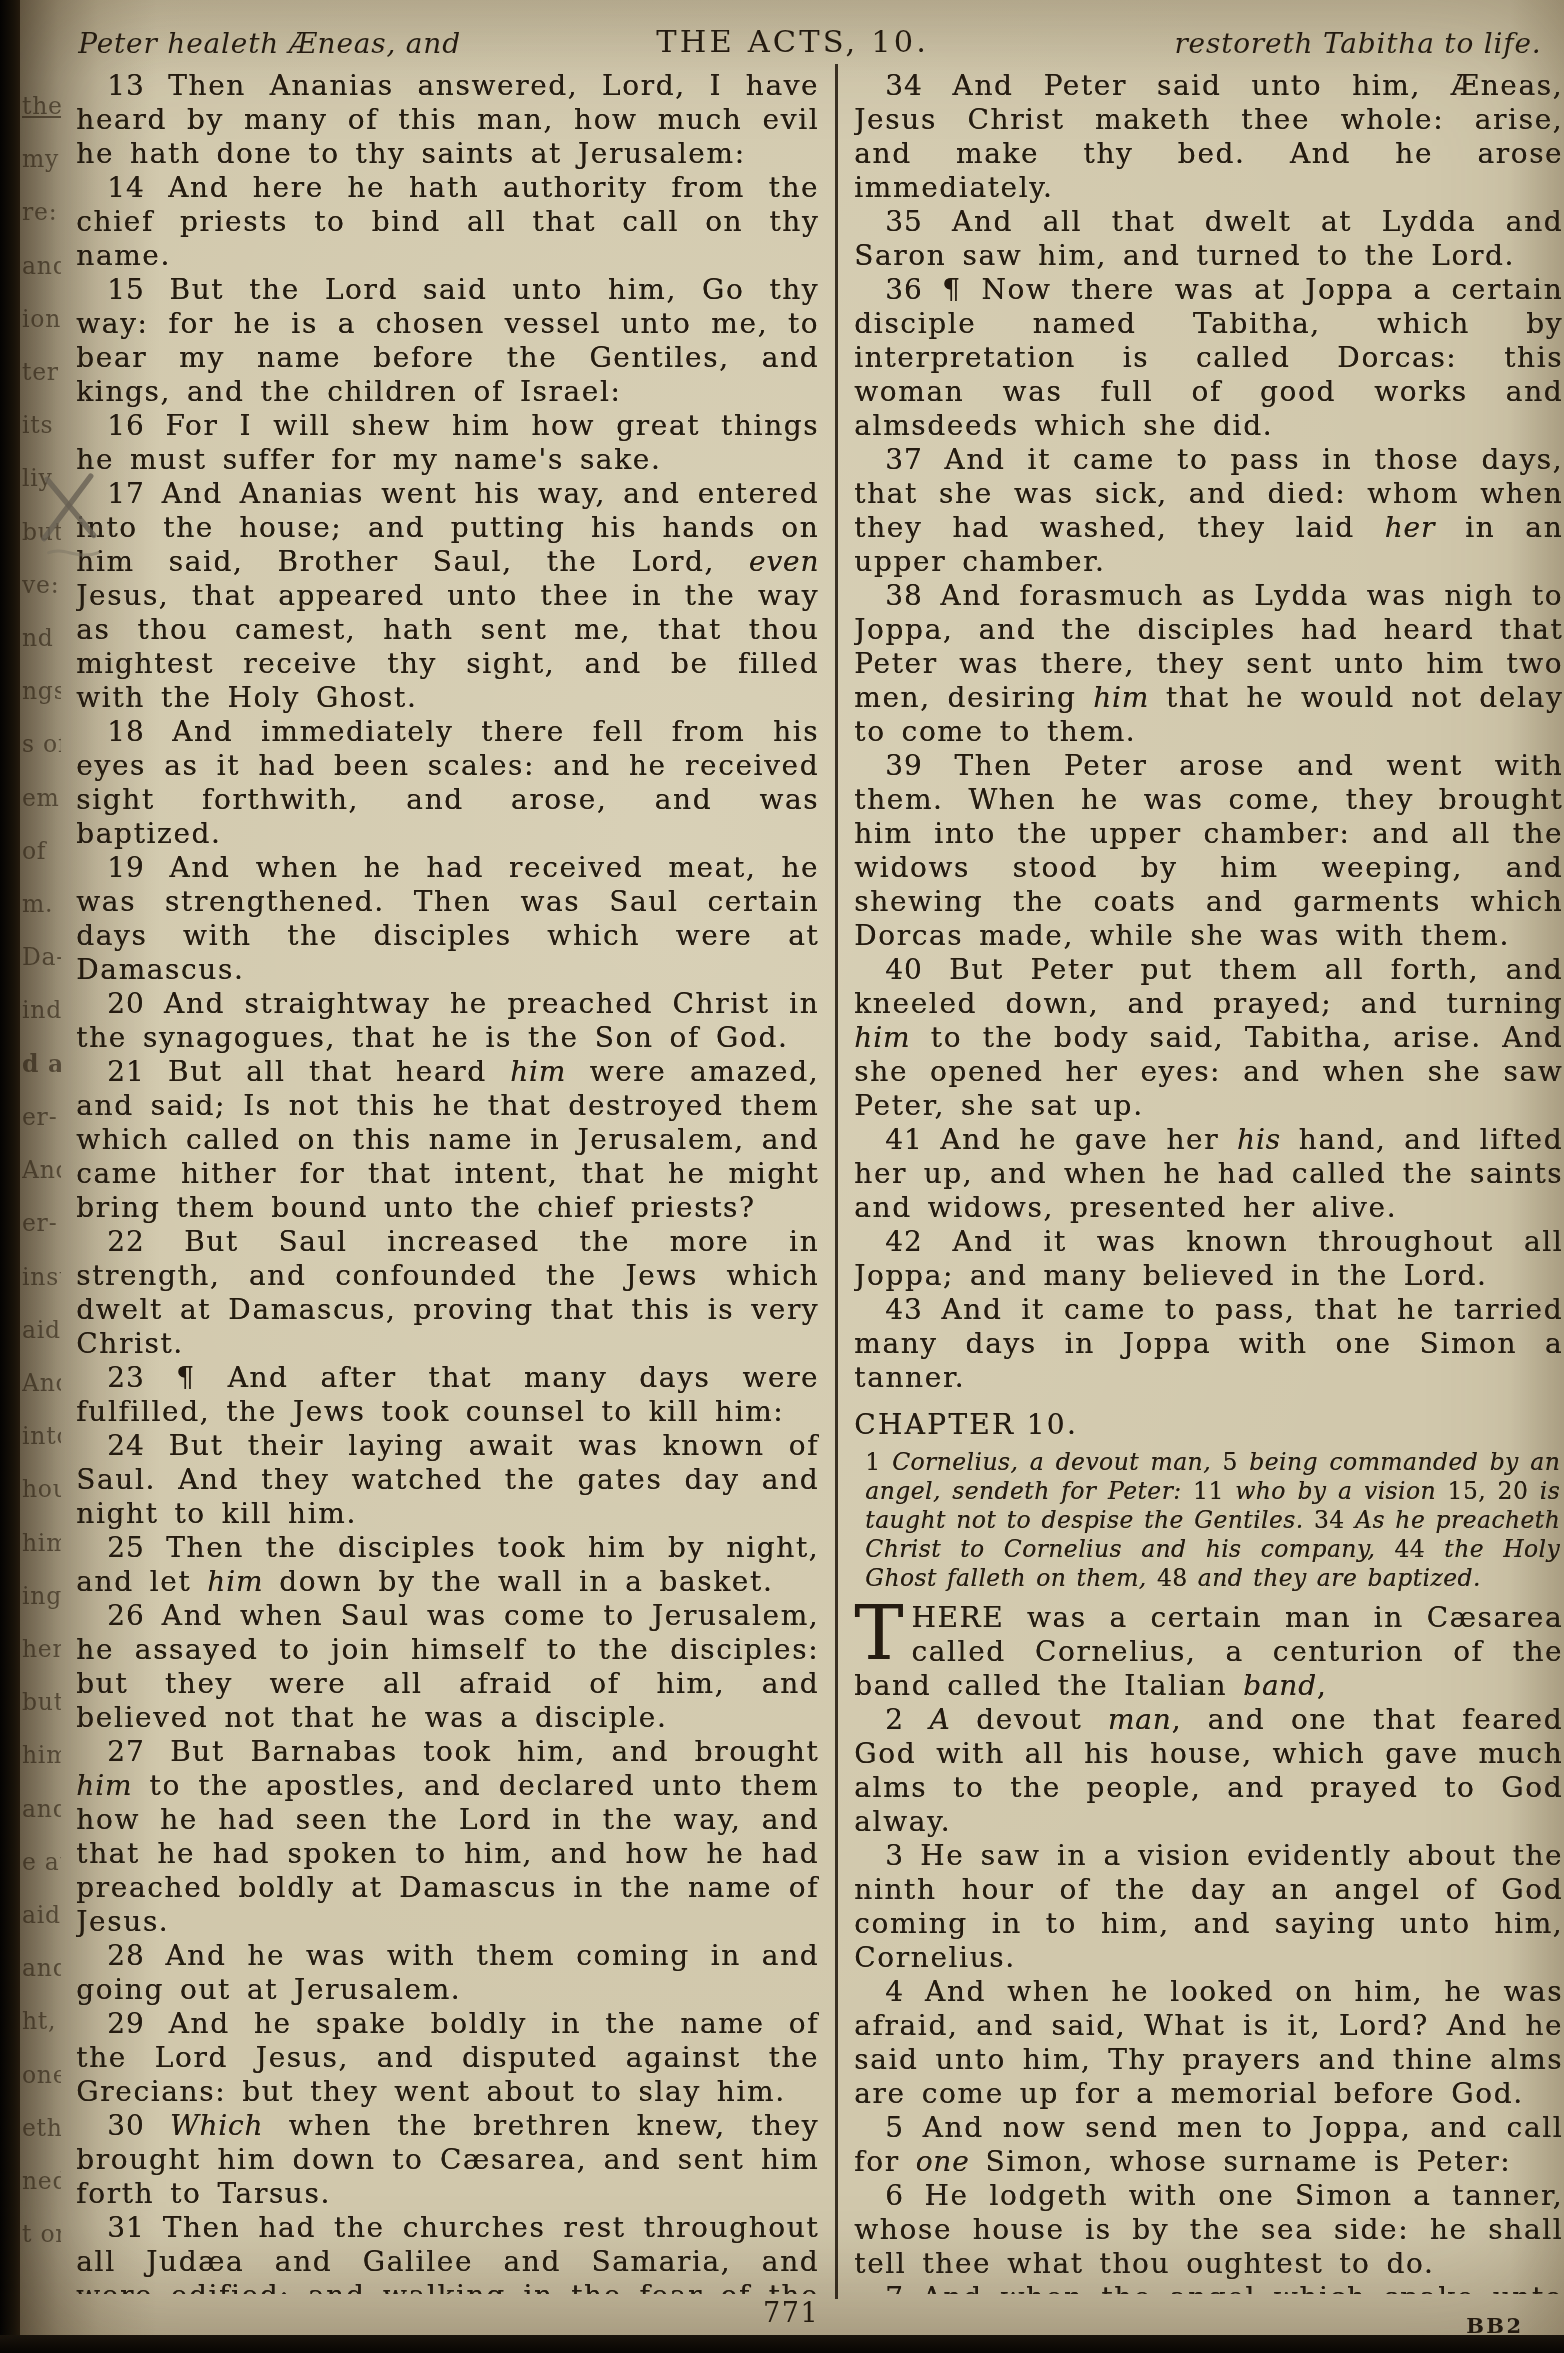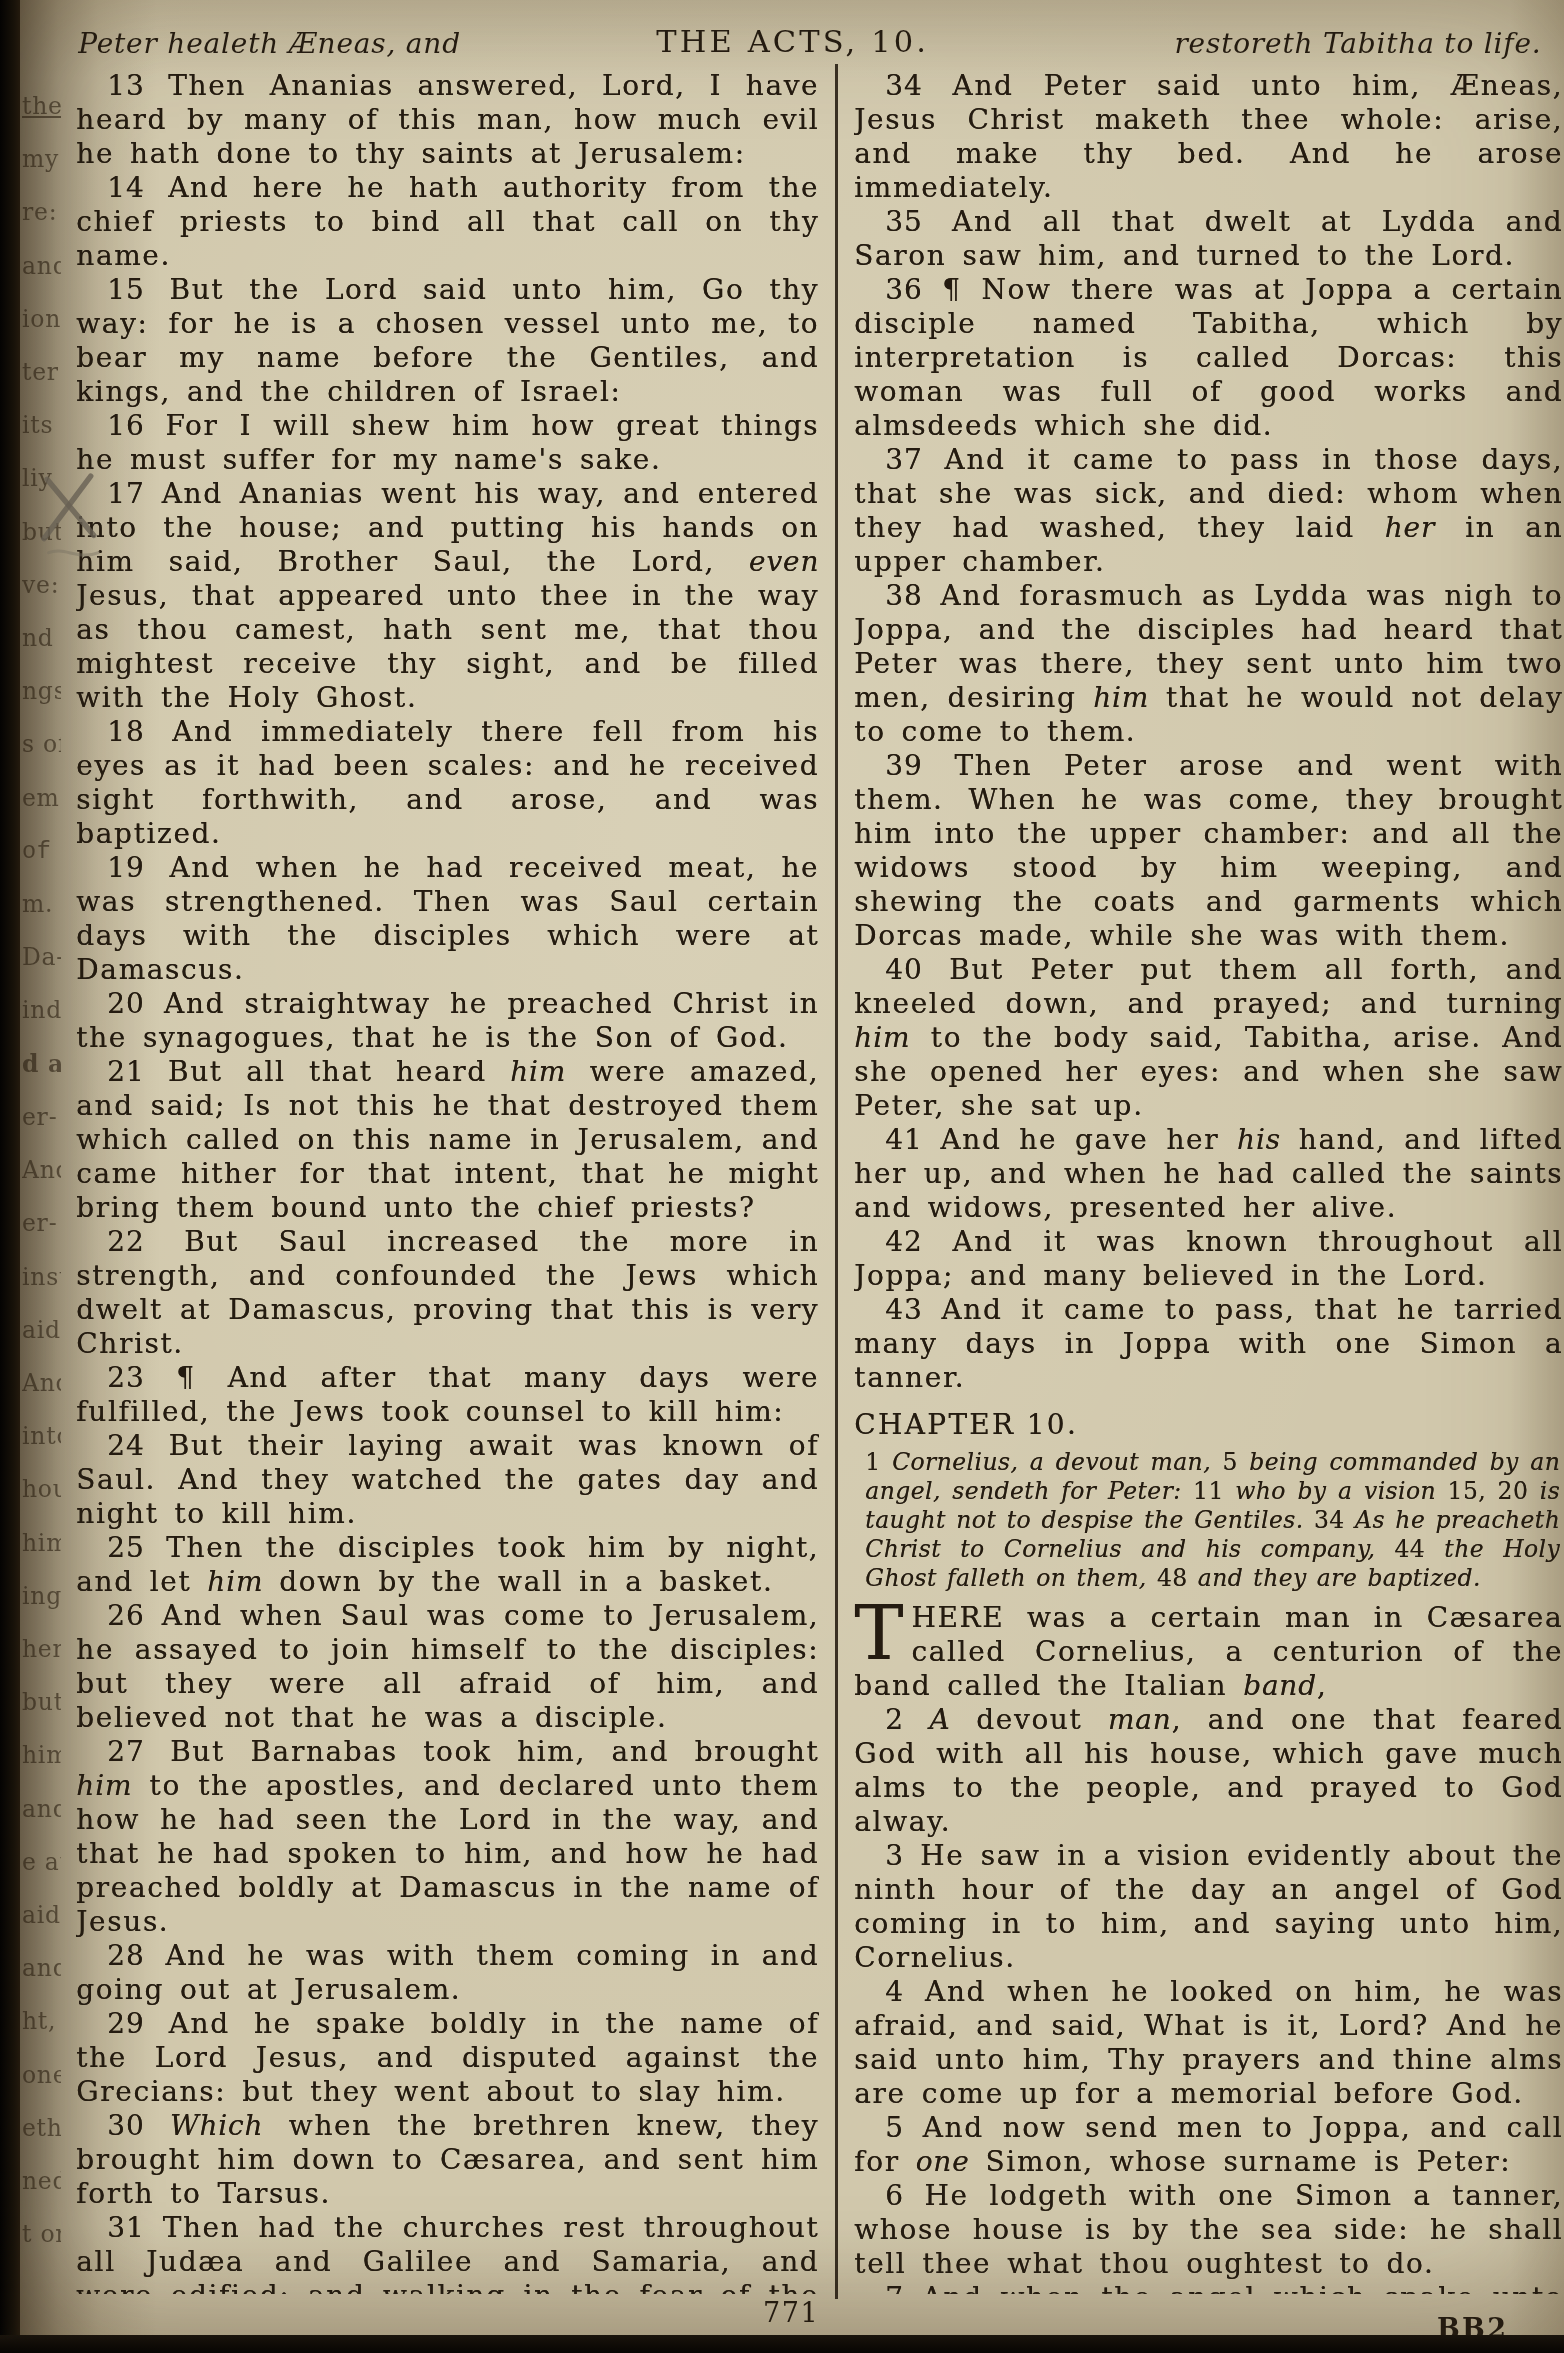"of" span.gut-frag { font-family: Liberation Mono, monospace -> none }
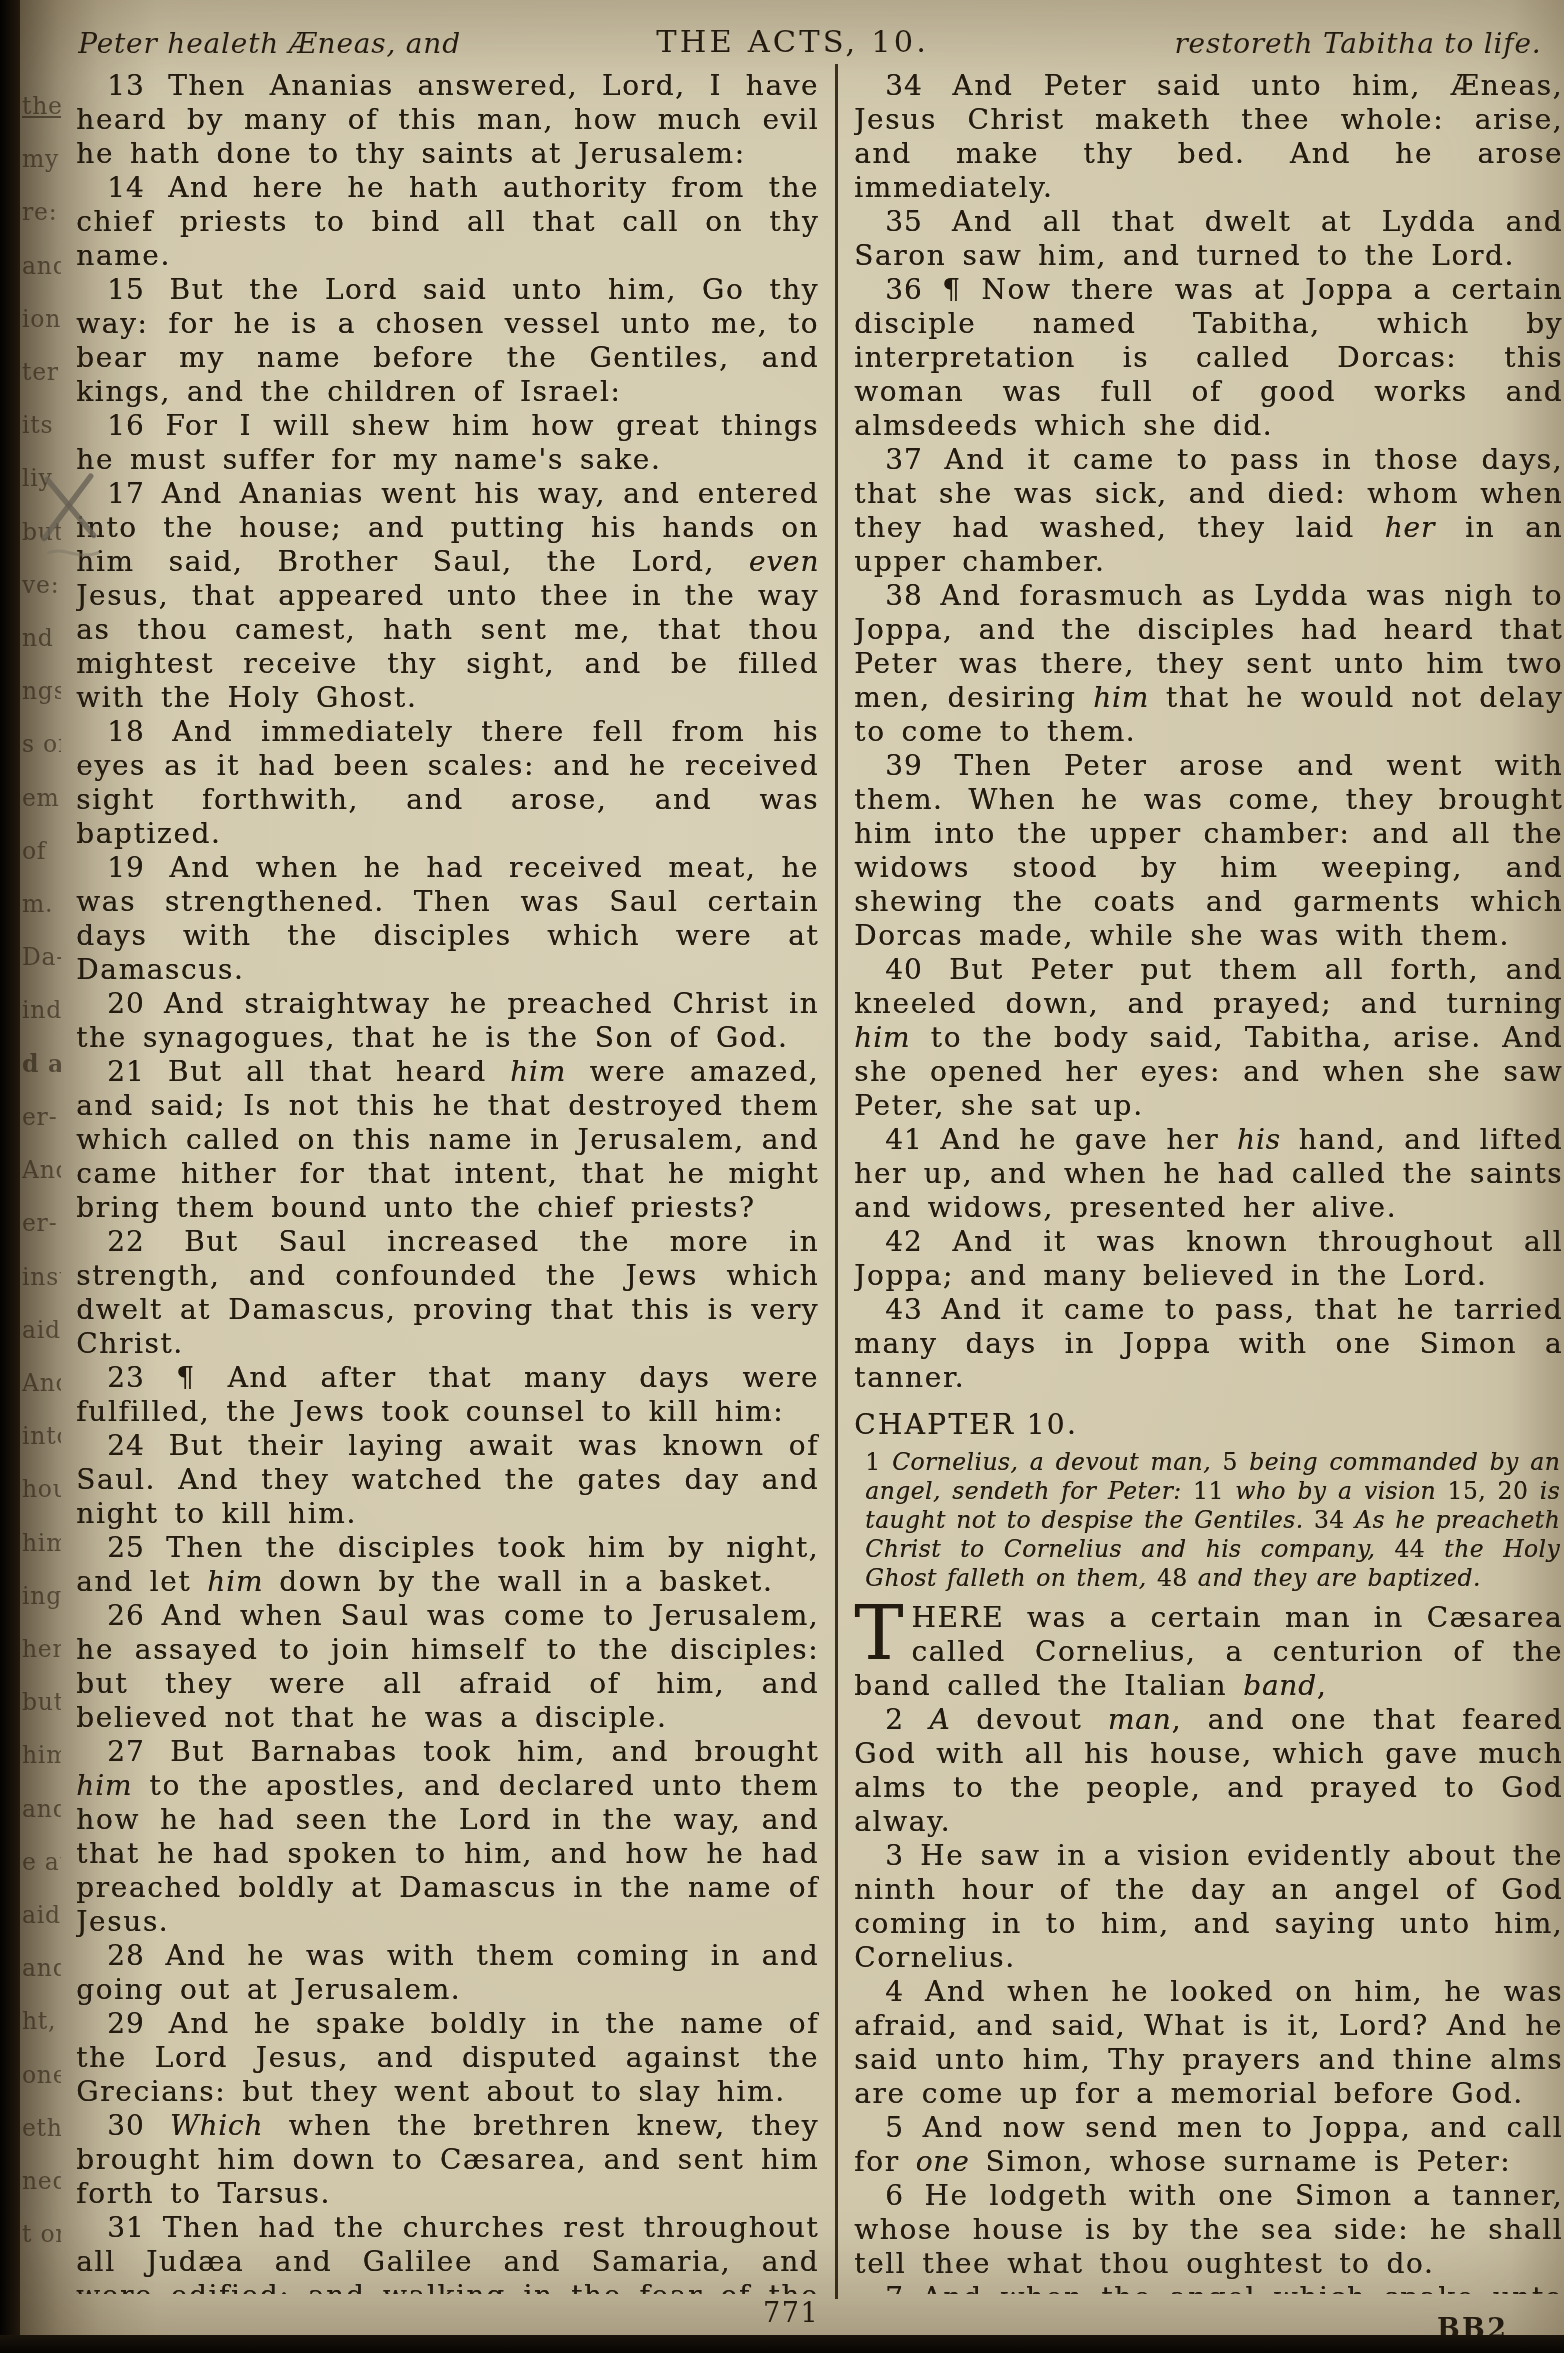"BB2" .signature { font-size: 27px -> 21px; padding-right: 55px -> 40px }
